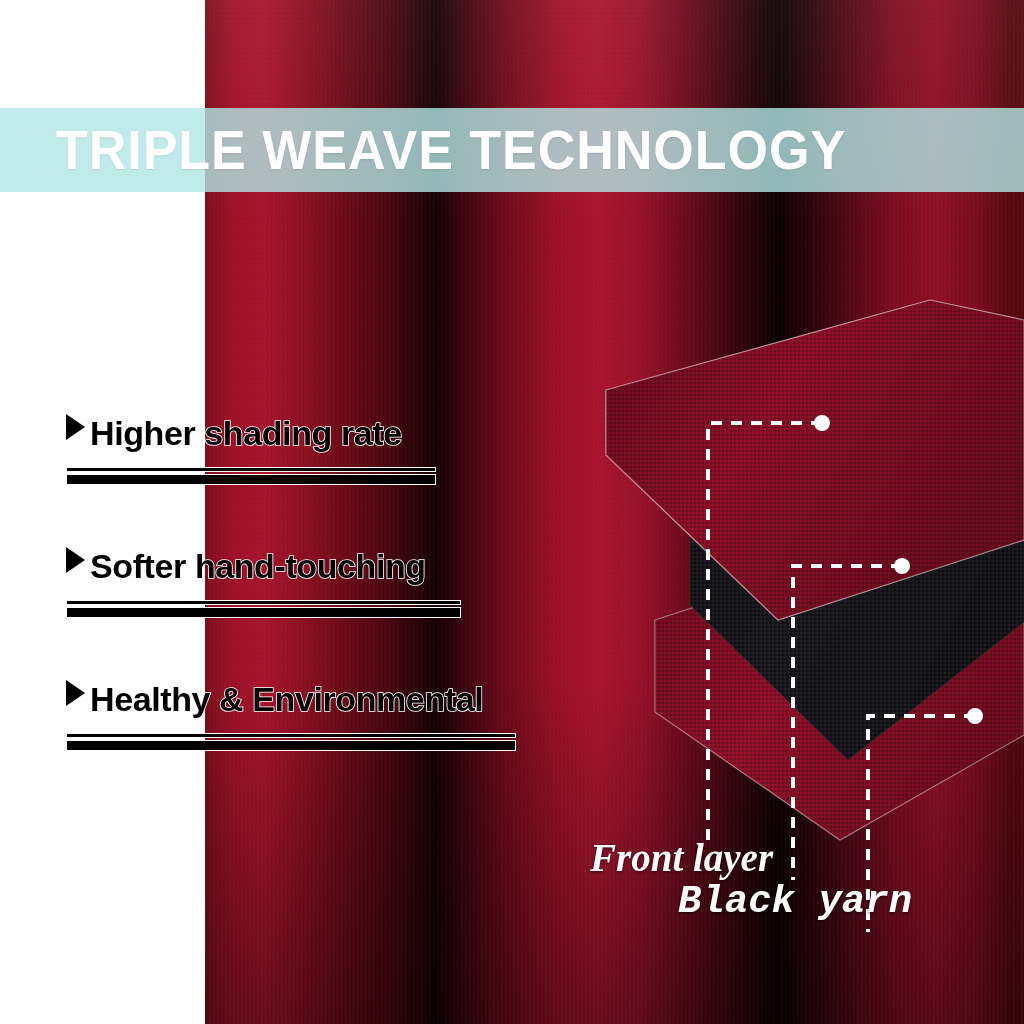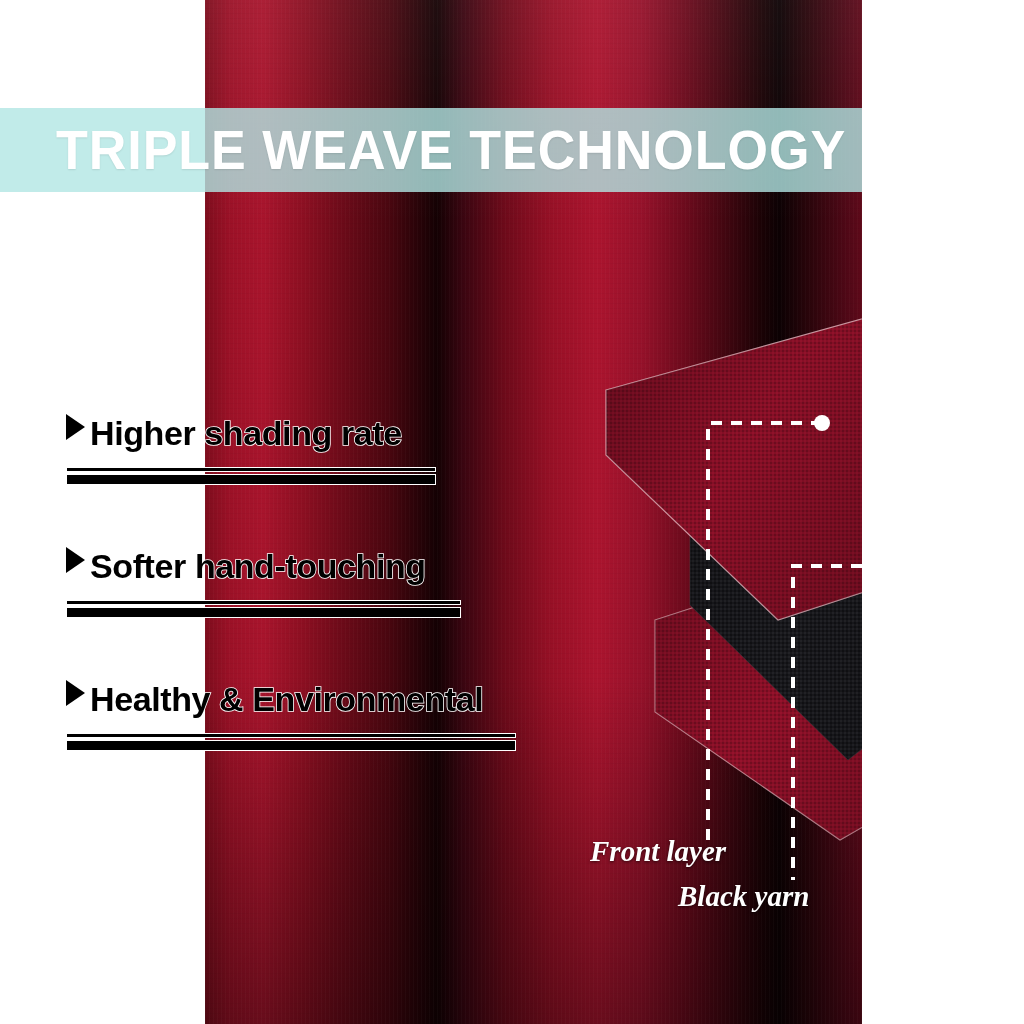"TRIPLE WEAVE TECHNOLOGY" #stage { padding-left: 22px -> none; width: 840px -> 1024px }
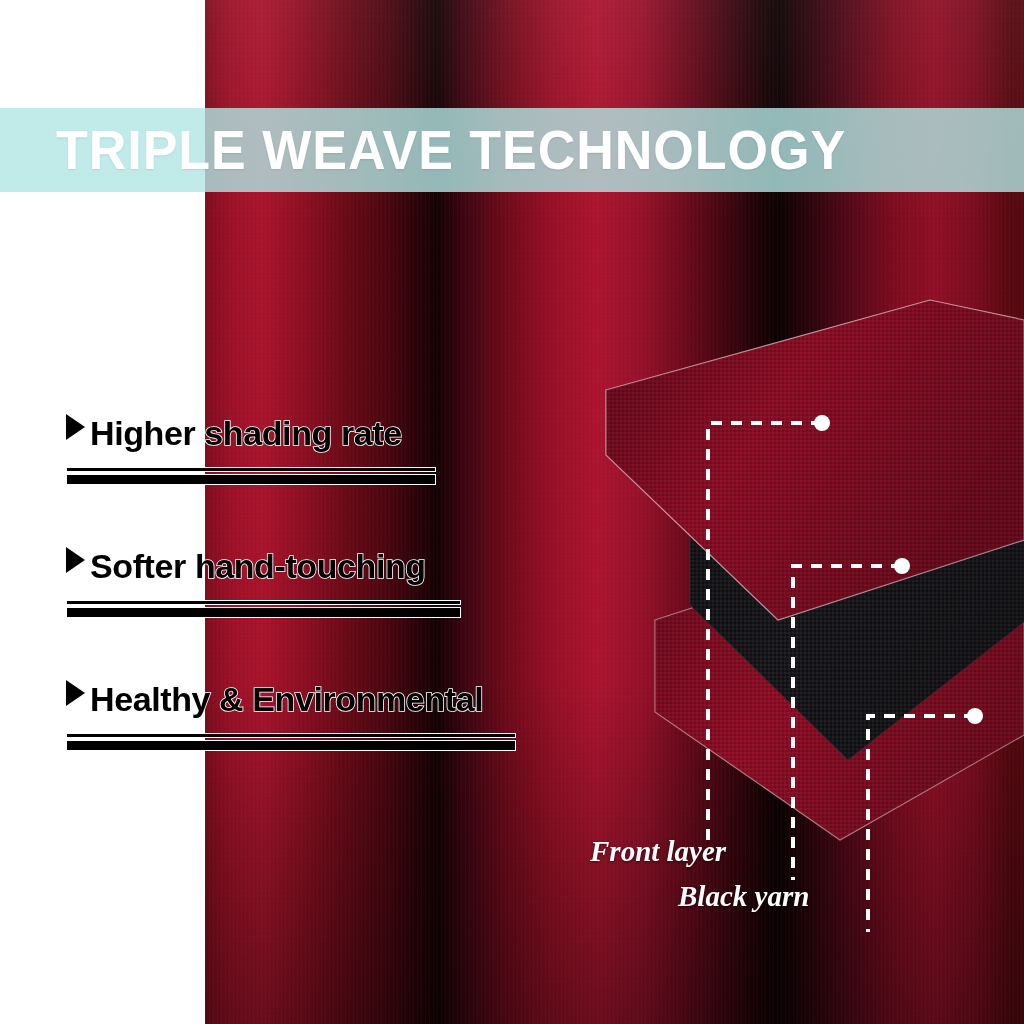"Front layer" .dlabel { font-size: 29px -> 39px }
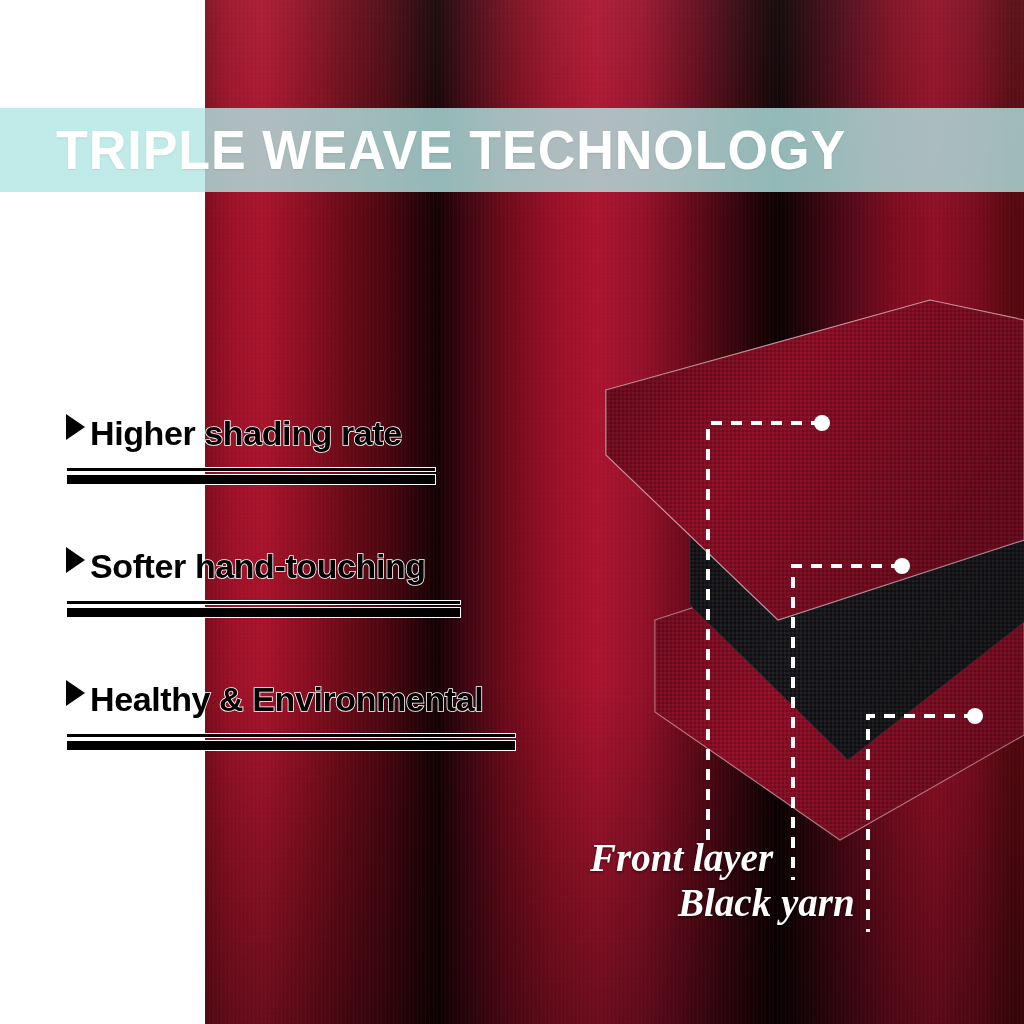"Black yarn" div.dlabel { font-family: none -> Liberation Mono, monospace }
